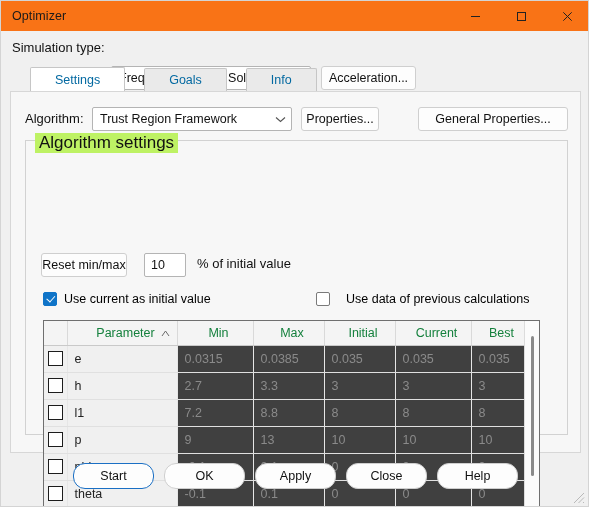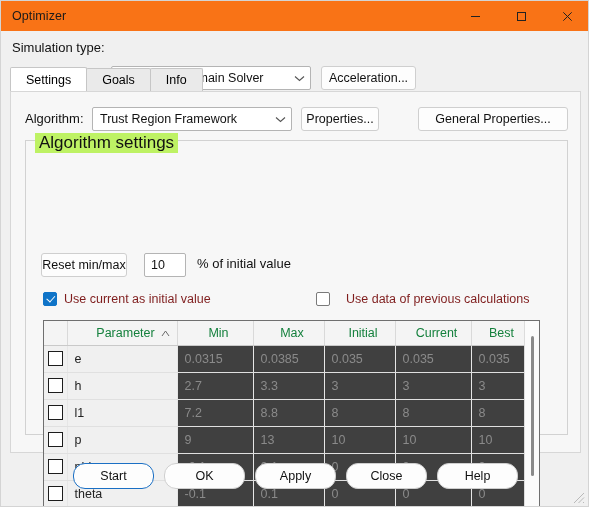"Settings" .tab { color: #000000 -> #0369a1; margin-left: none -> 20px; padding: 0 15px -> 0 24px }
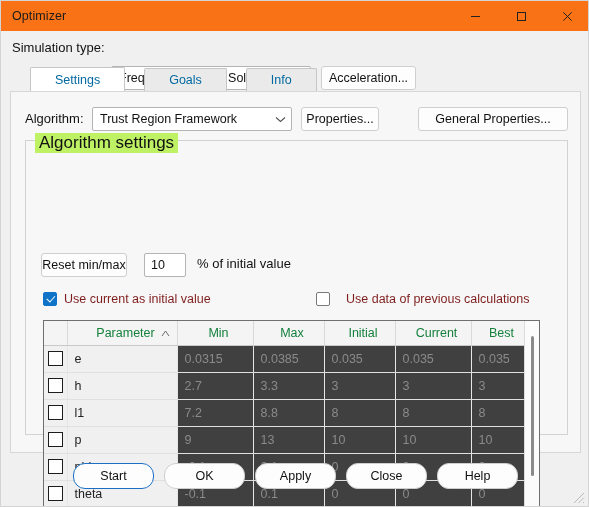"Use current as initial value" .cb-label { color: #7f1d1d -> #000000 }
